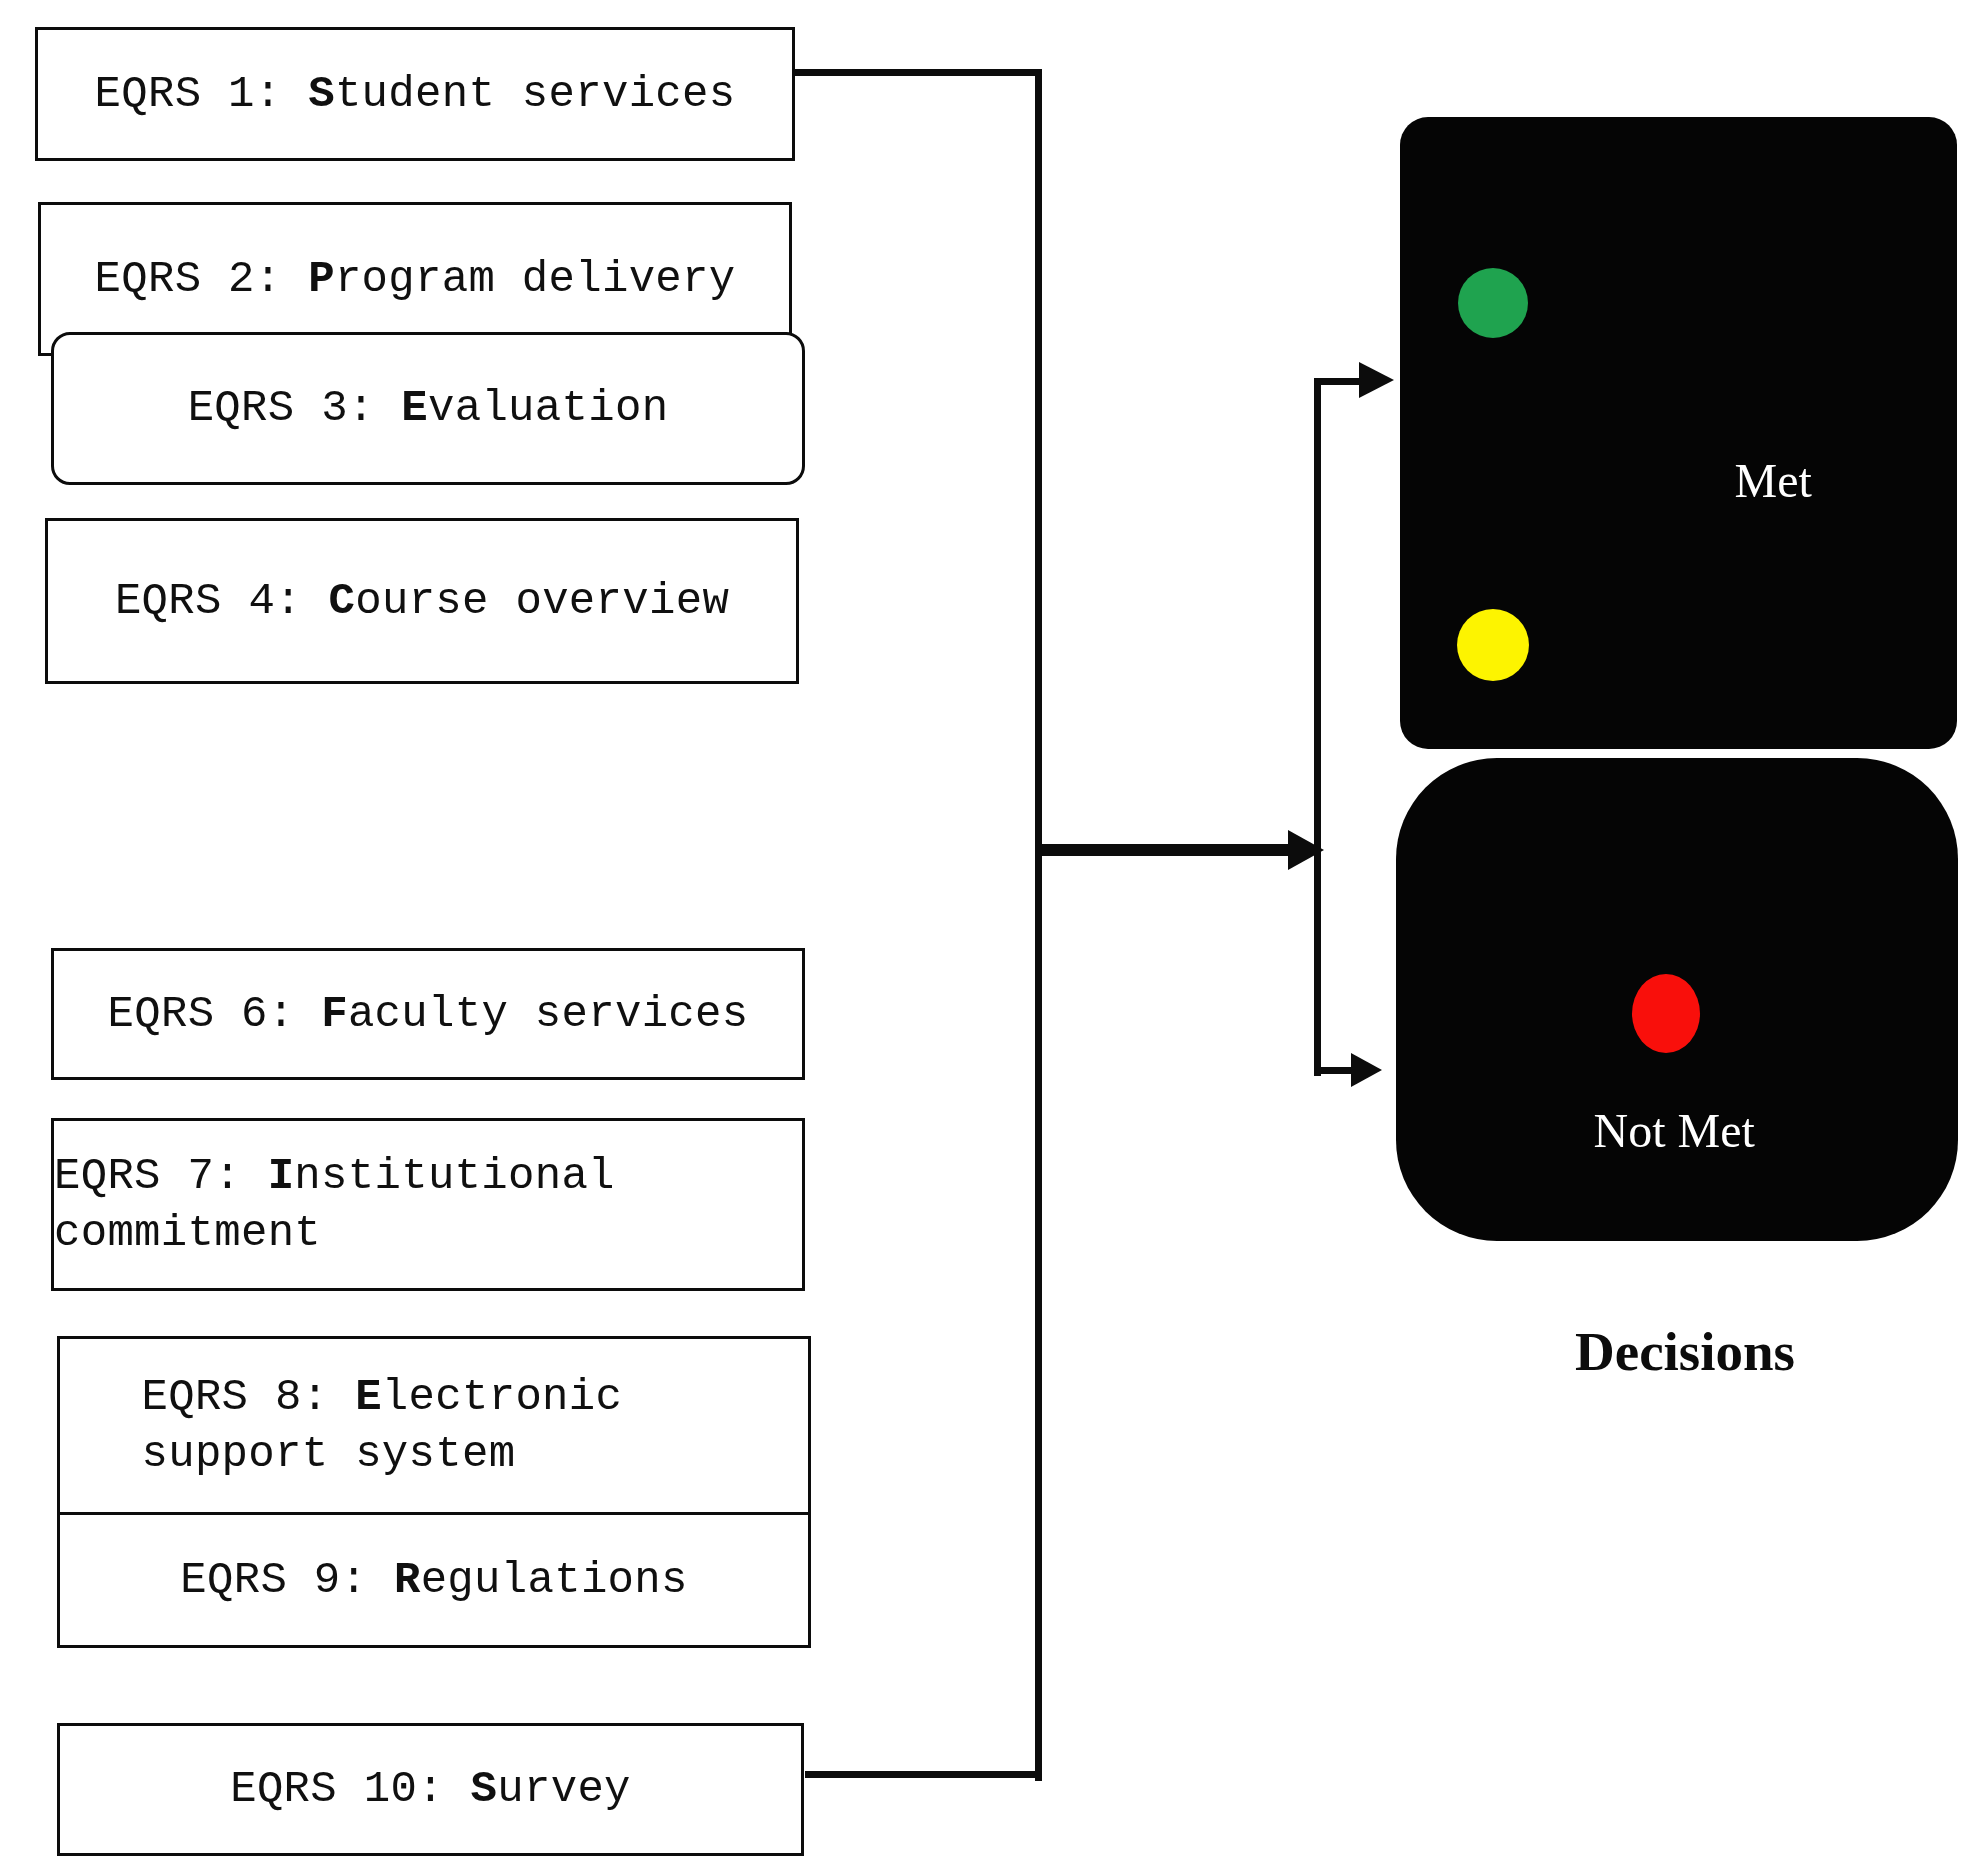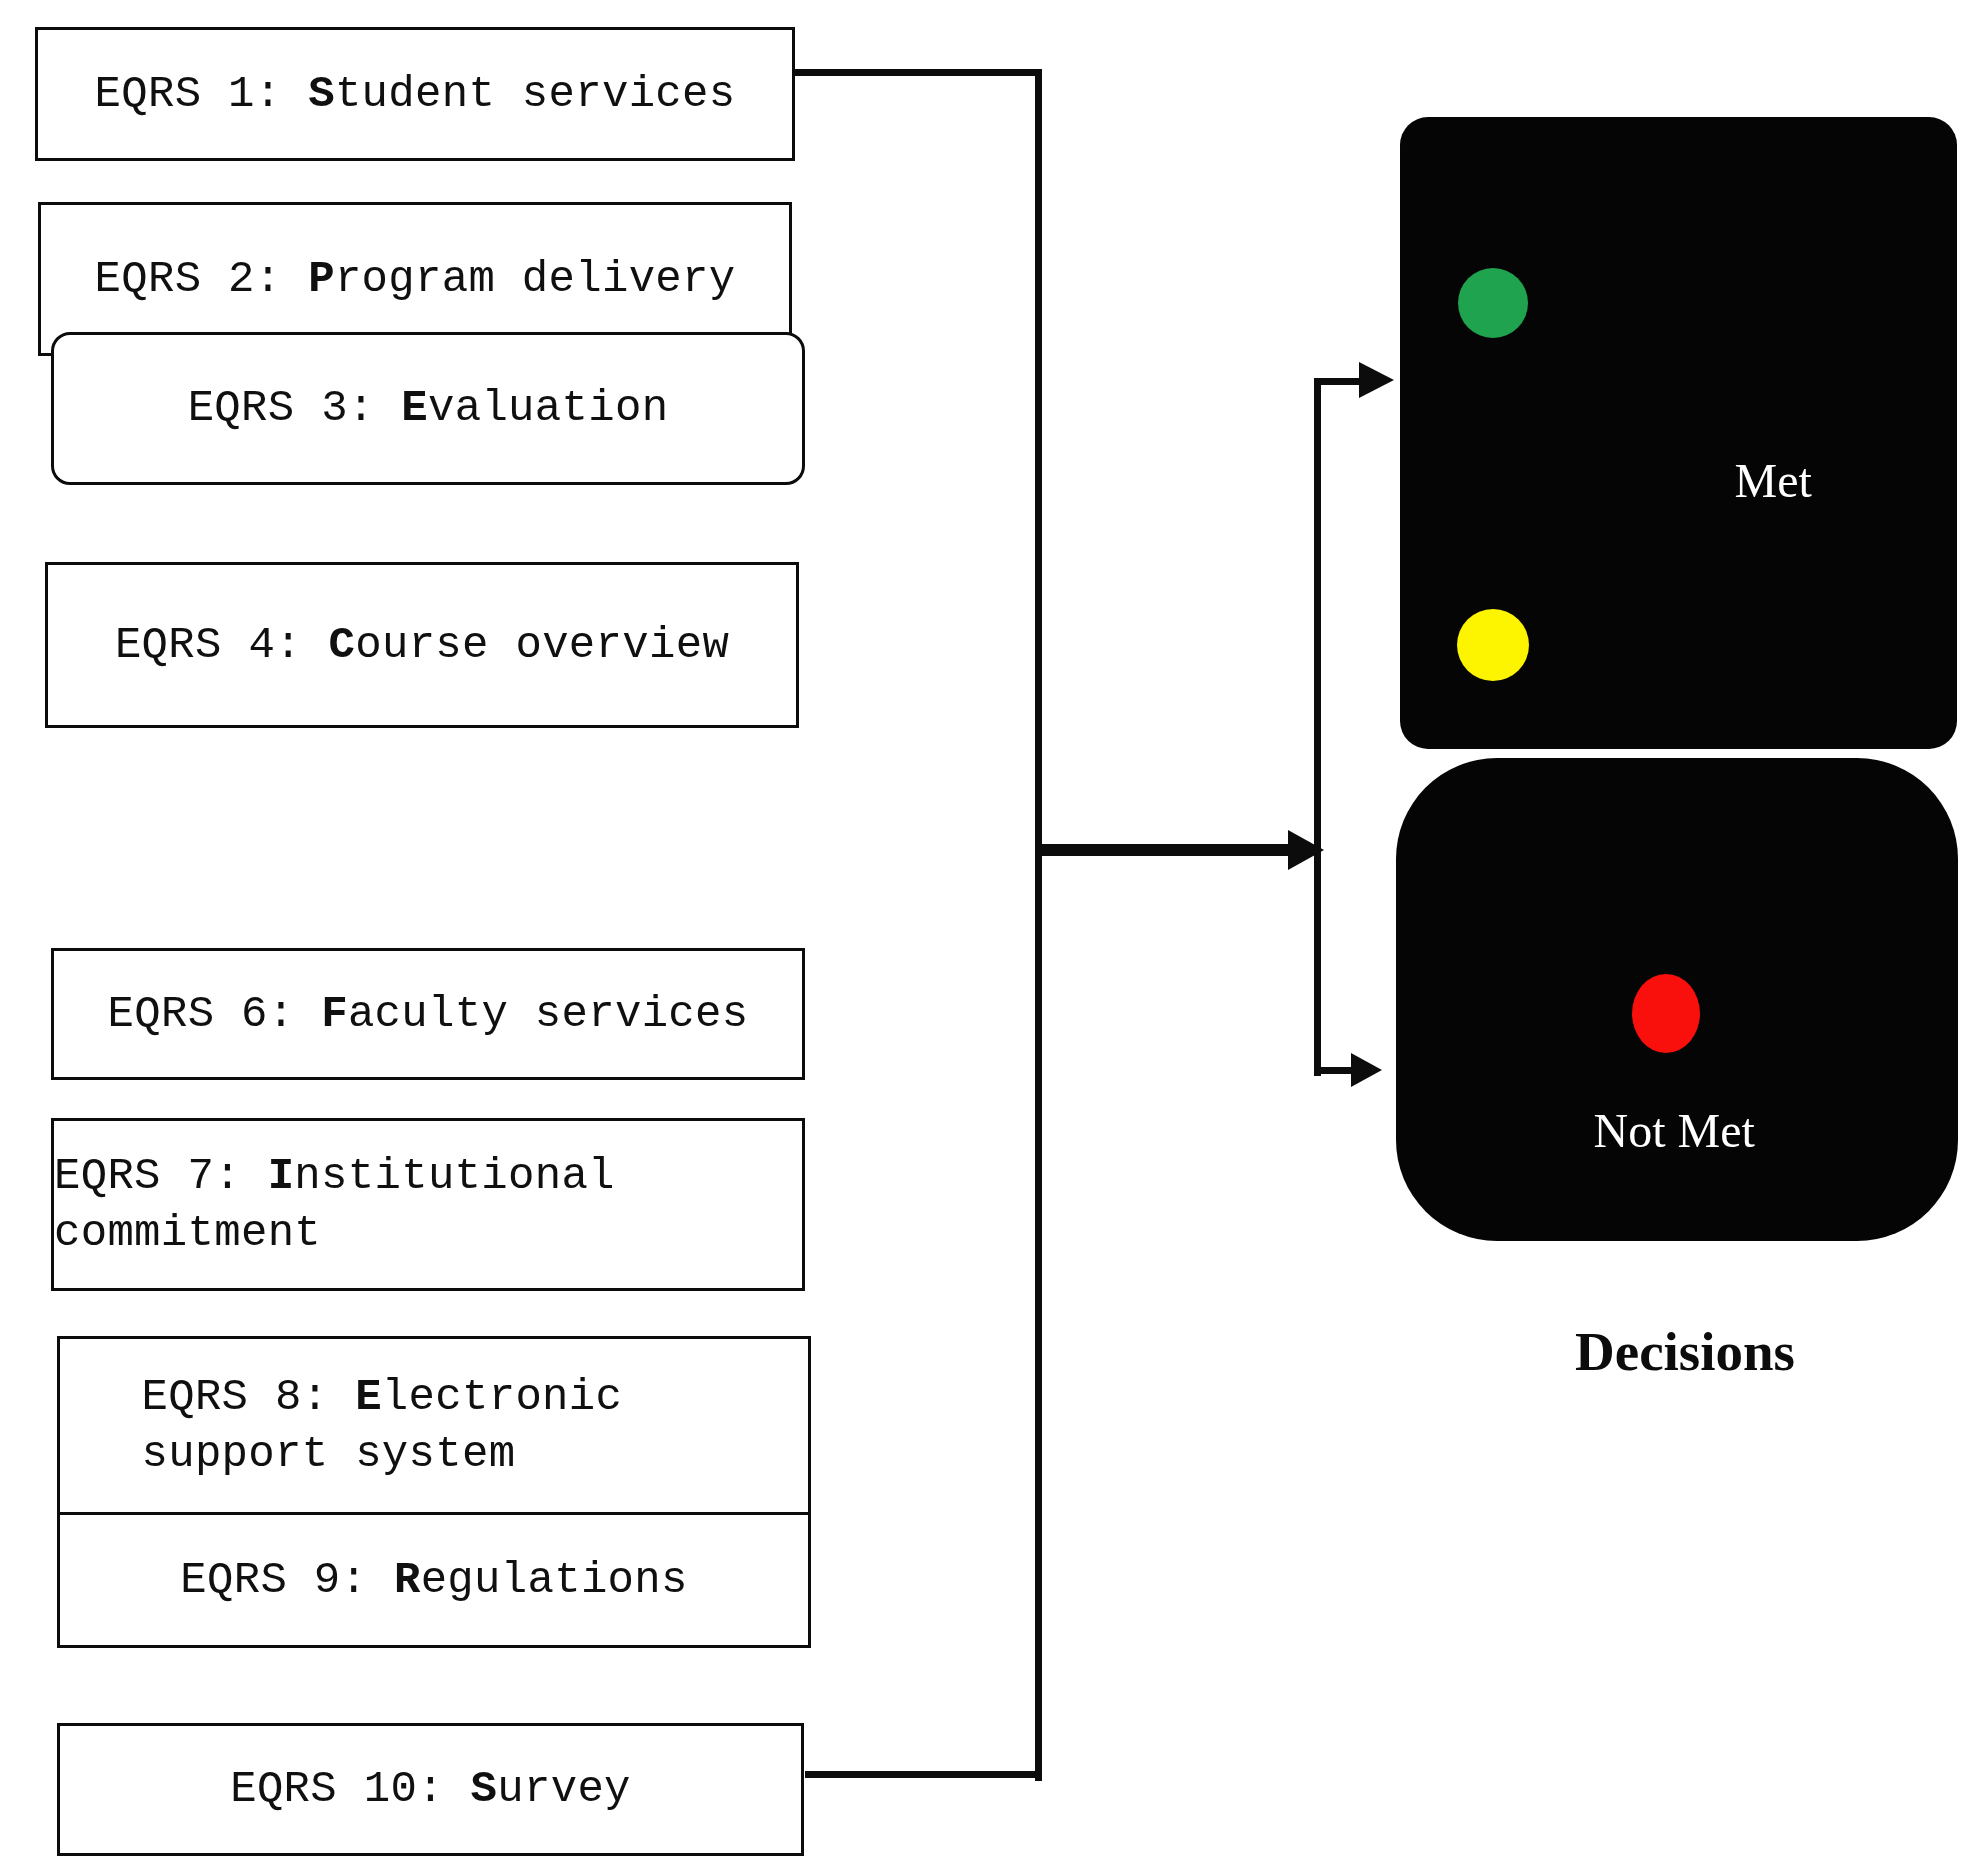"EQRS 4: Course overview" .b4 { margin-top: 44px -> none }
